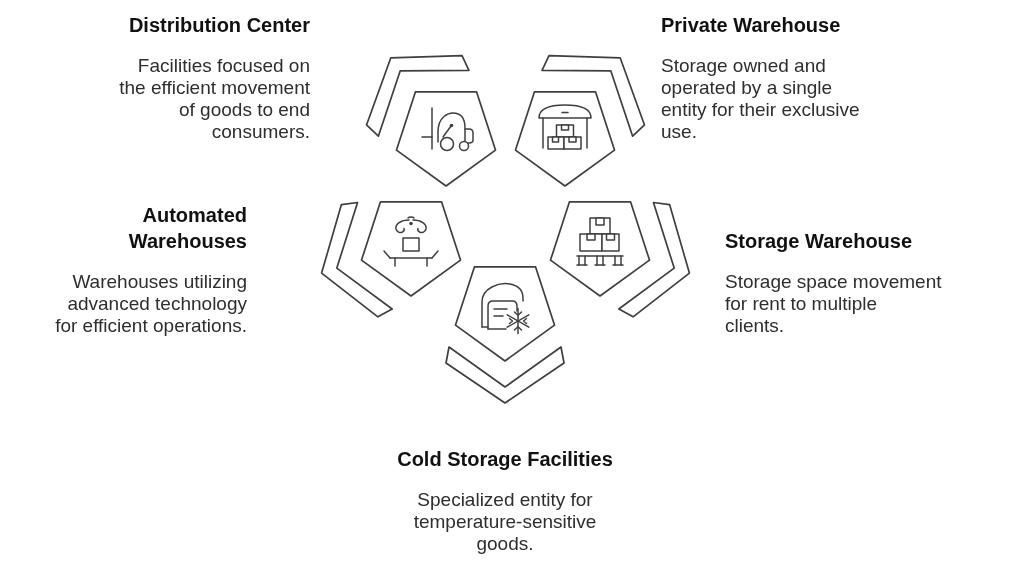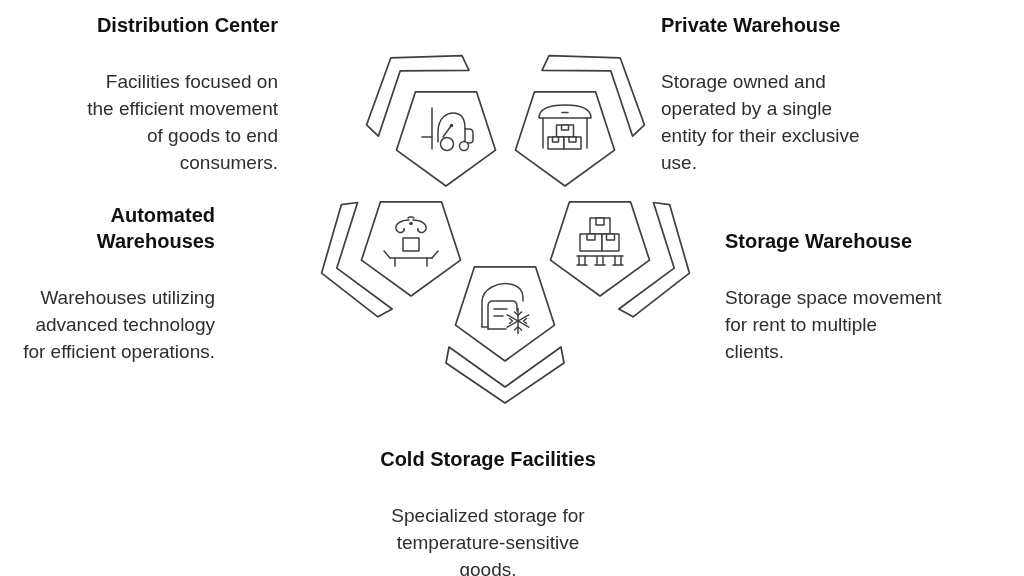"Distribution Center" .canvas { padding-left: none -> 32px }
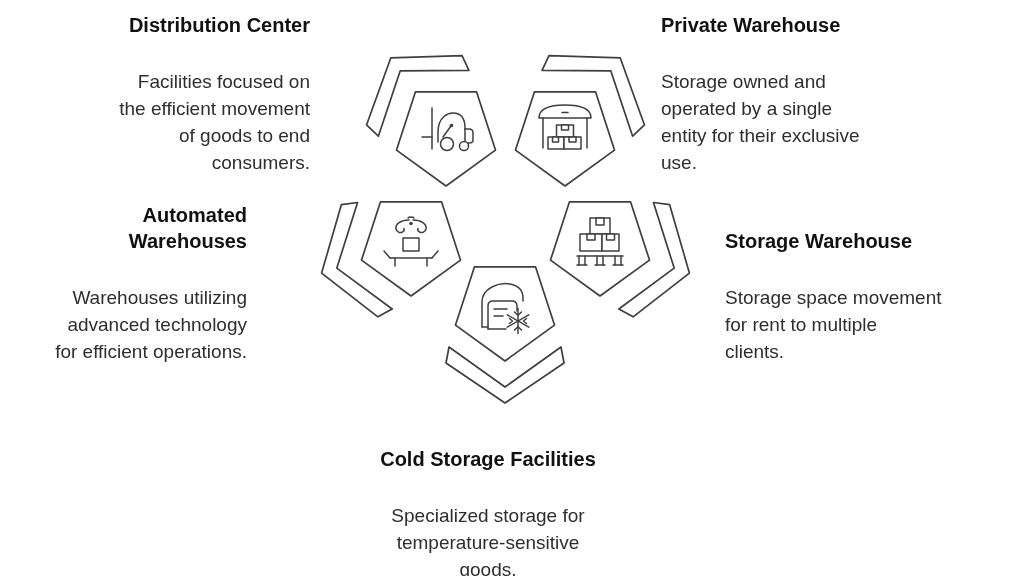"Facilities focused on" .tb .desc { line-height: 27px -> 22px; margin-top: 30px -> 17px }
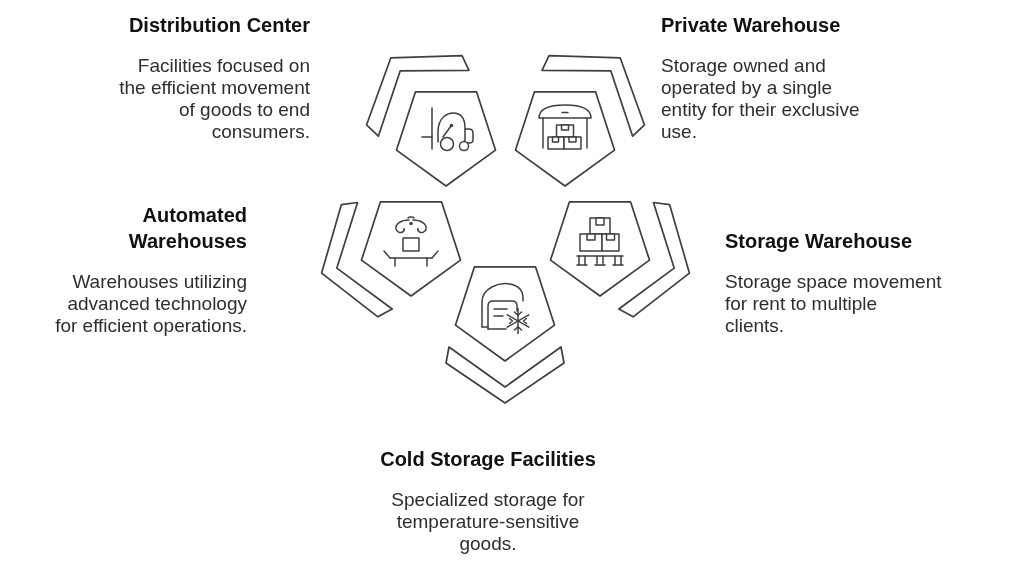"Cold Storage Facilities" .tb4 { left: 488px -> 505px }
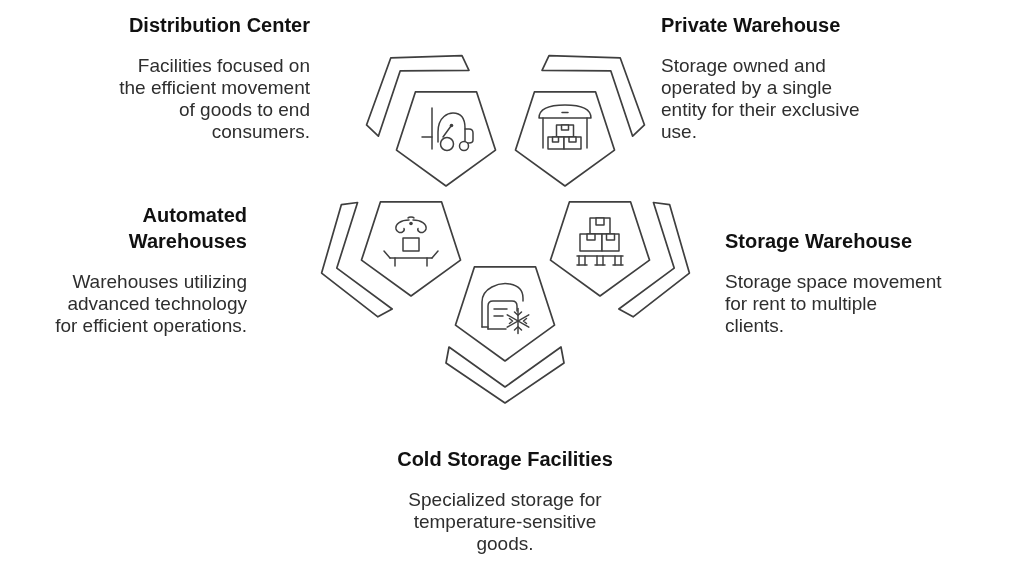"Specialized storage for" div.desc { text: storage -> entity }
